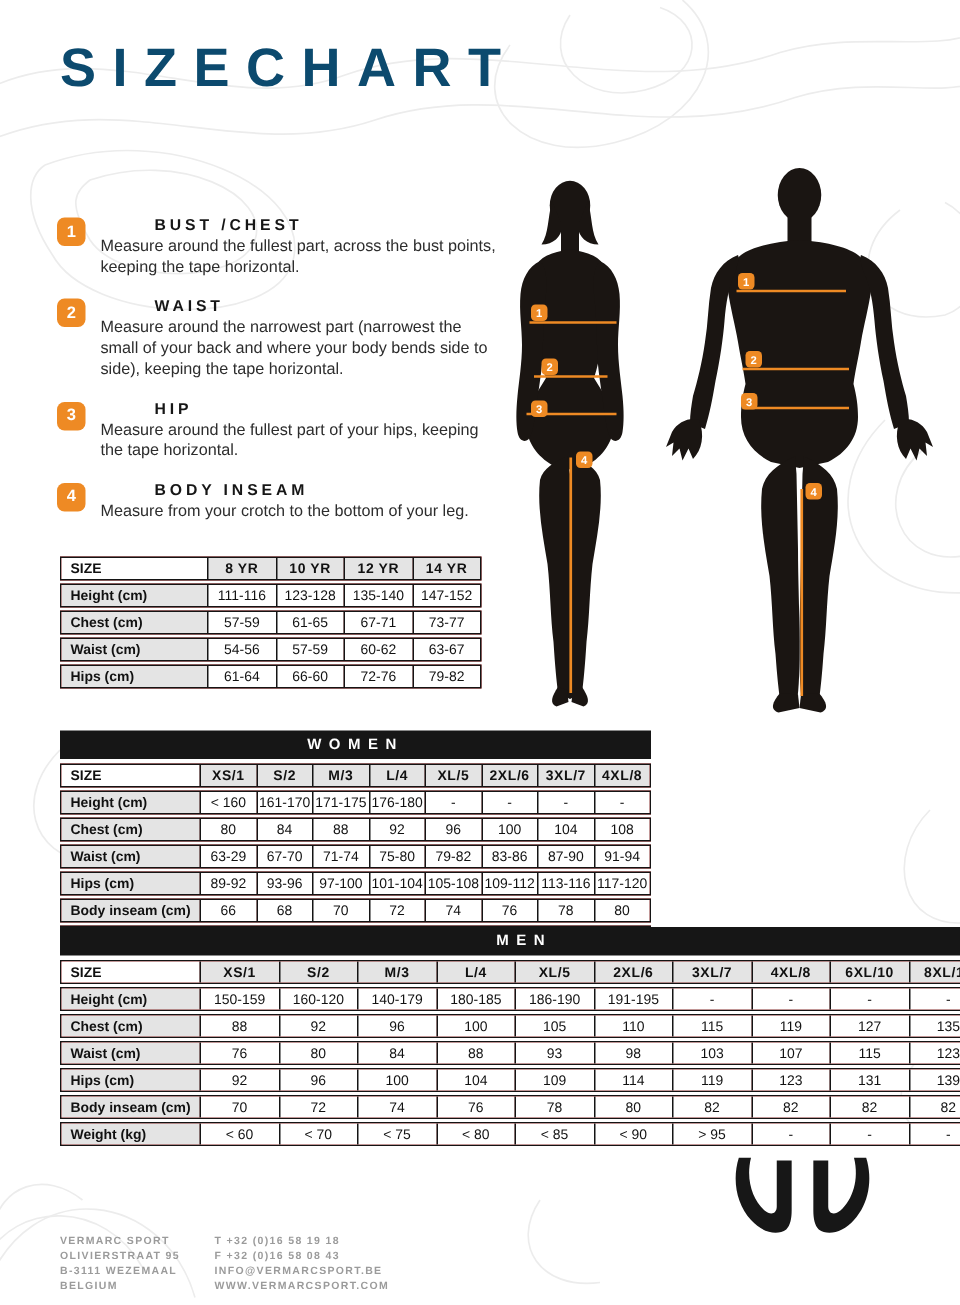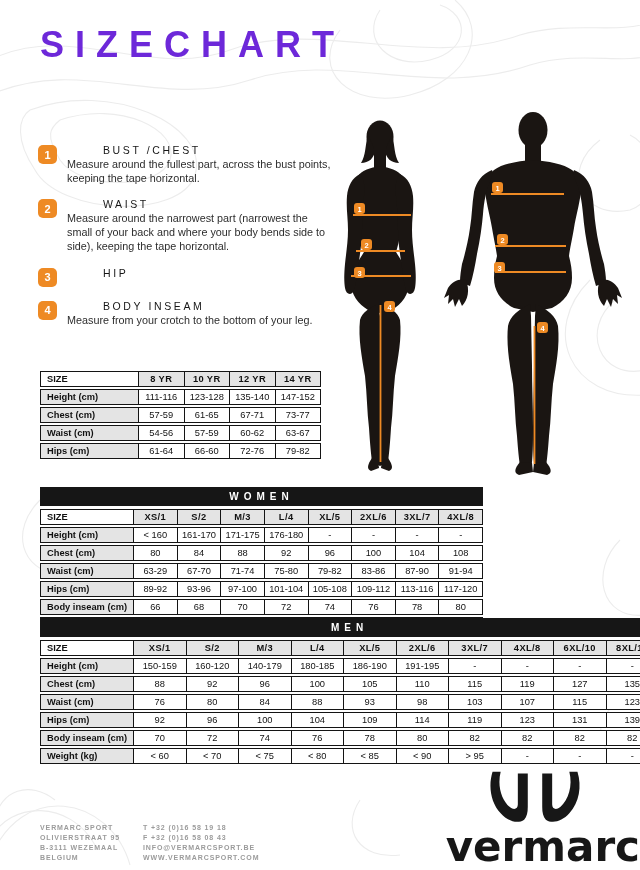"SIZECHART" .page-title { color: #6d28d9 -> #0c4a6e }
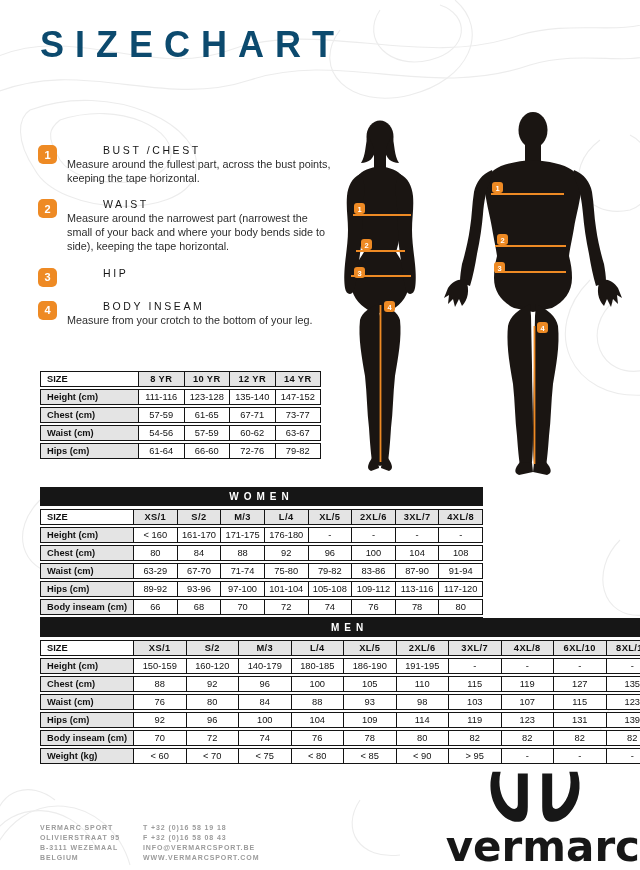"BUST /CHEST" .instr-heading { font-weight: normal -> bold }
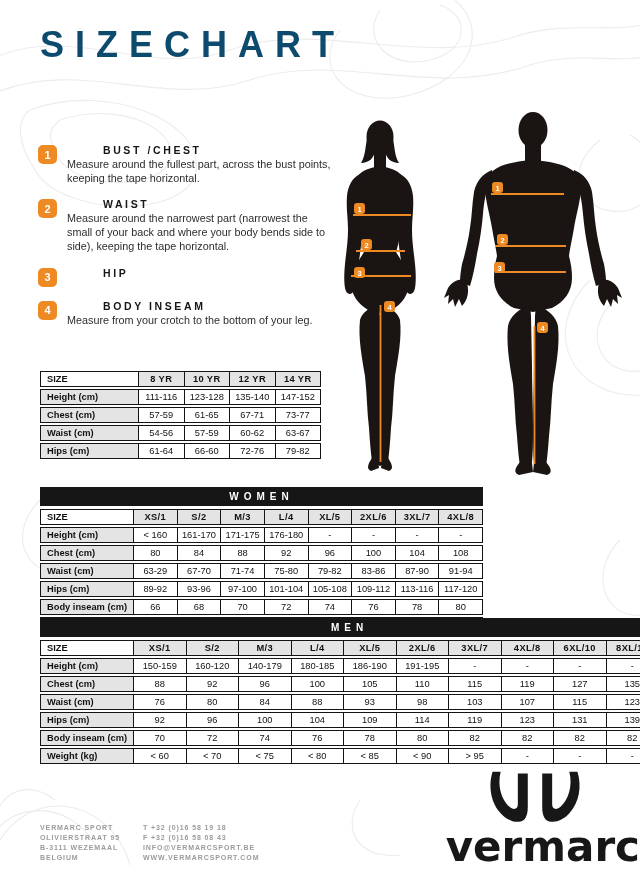"Measure around the fullest part" div.instr-body { html: none -> <div>Measure around the fullest part of your hips, keeping the tape horizontal.</div> }
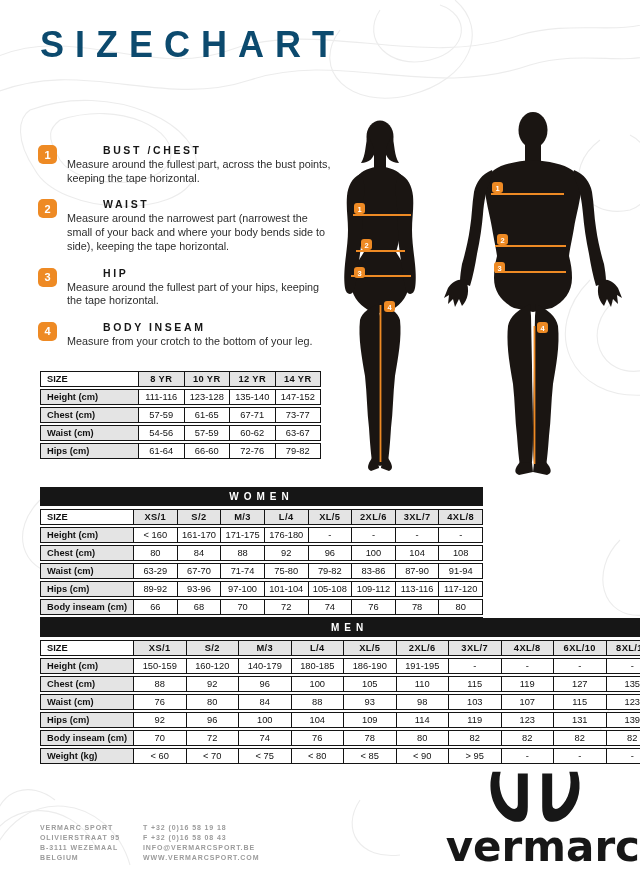"WOMEN" div.table { width: 443px -> 394px }
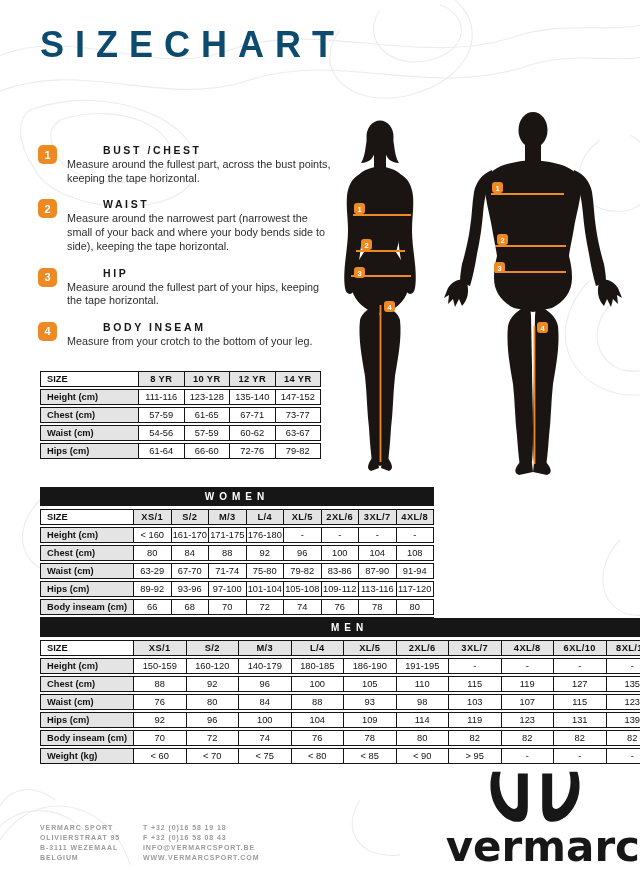"vermarc" div.brand-word { html: <div>vermarc</div> -> none }
